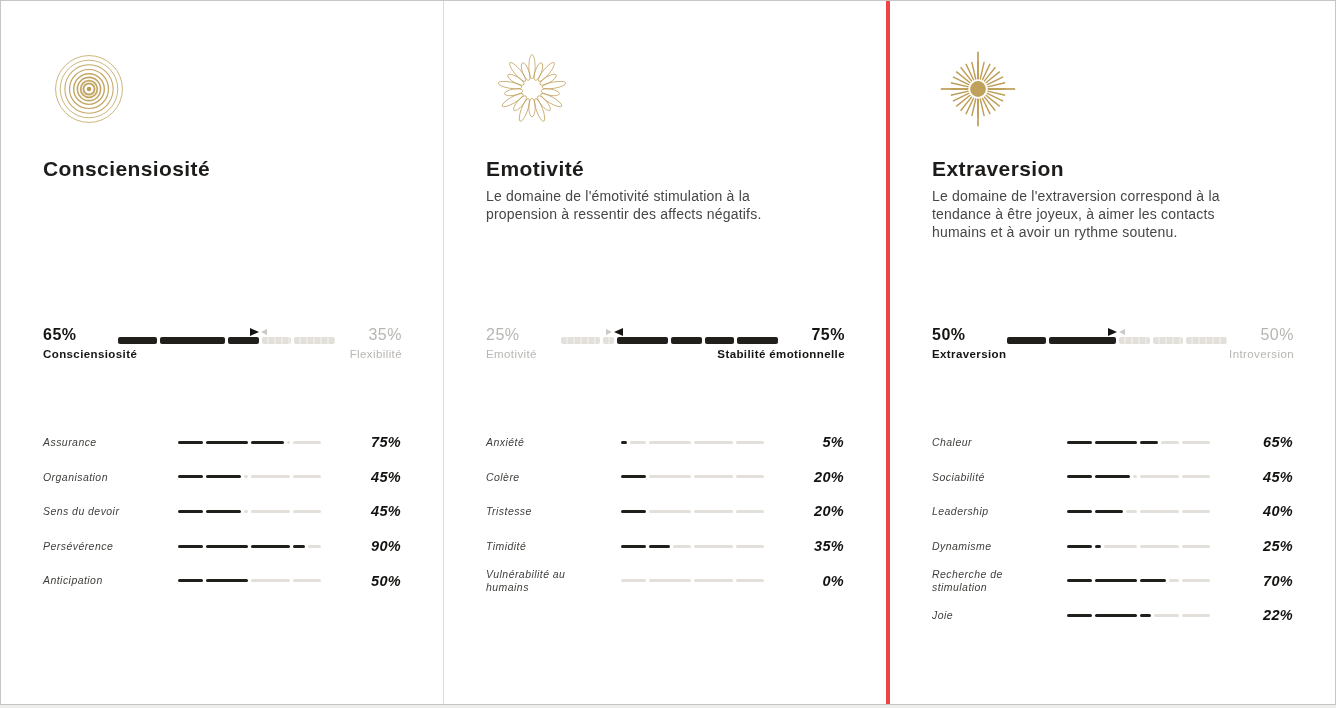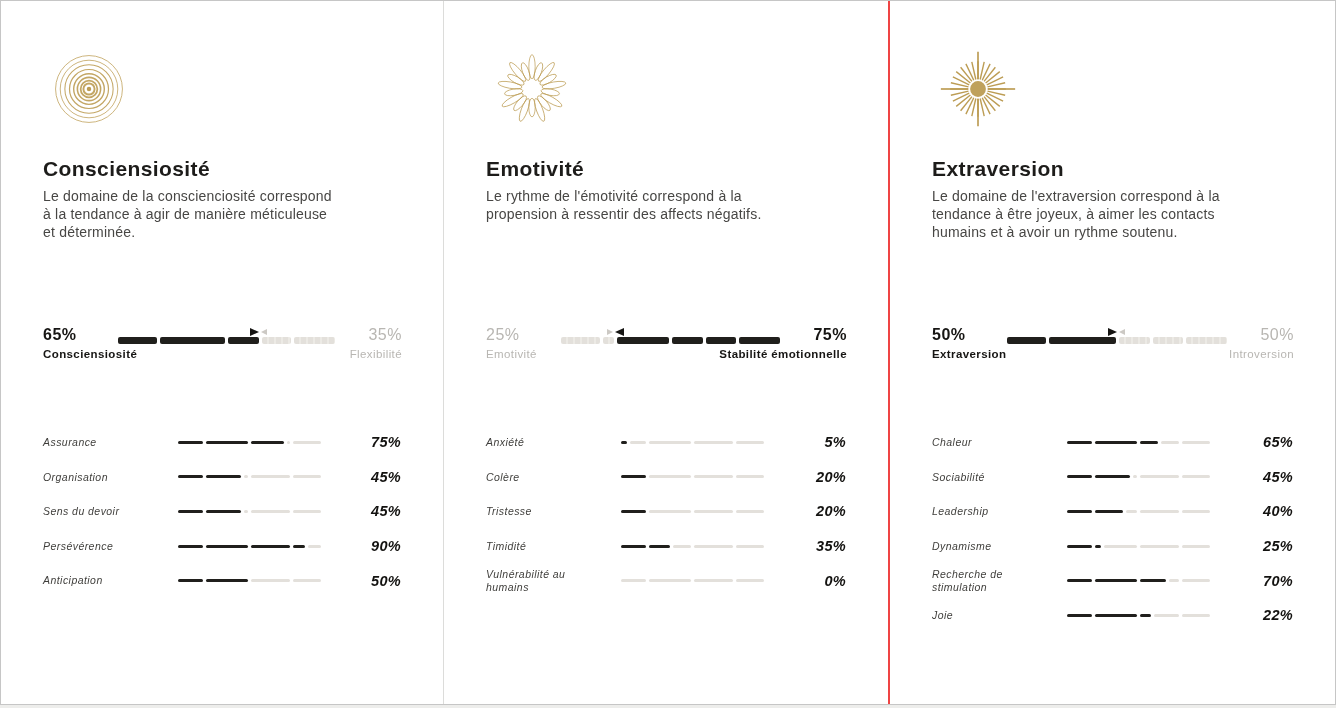"Emotivité" .col-1 { border-right: 2px solid #ef4444 -> 4px solid #ef4444 }
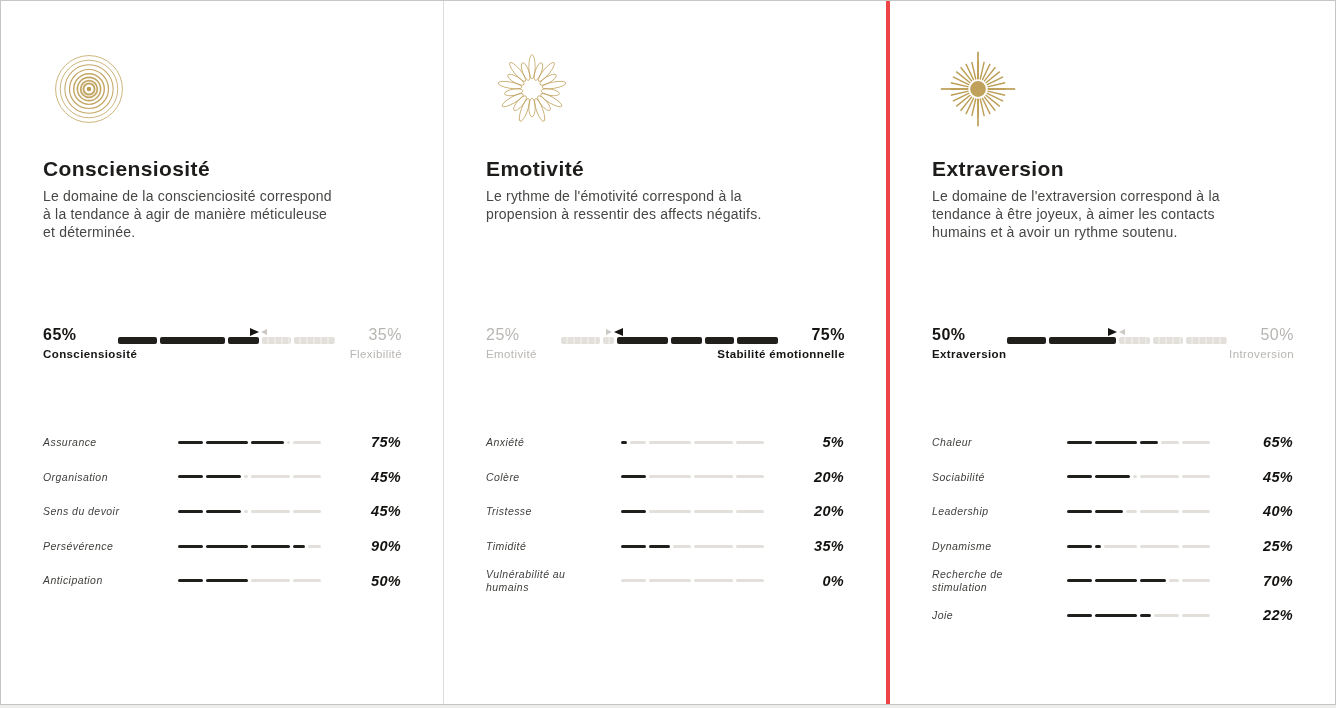"Le domaine de la conscienciosité" p.desc { html: <p>Le domaine de la conscienciosité correspond à la tendance à agir de manière méticuleuse et déterminée.</p> -> none }
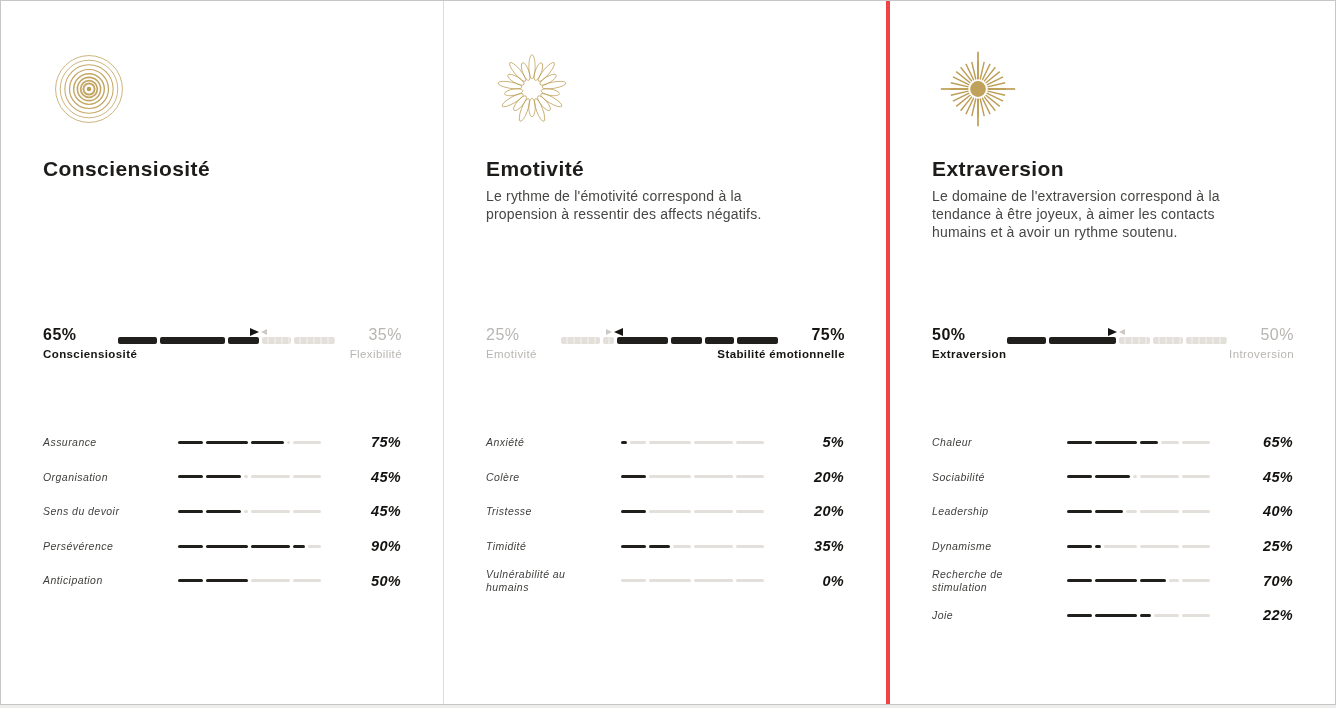"Le rythme de l'émotivité correspond" p.desc { text: rythme de l'émotivité correspond -> domaine de l'émotivité stimulation }
